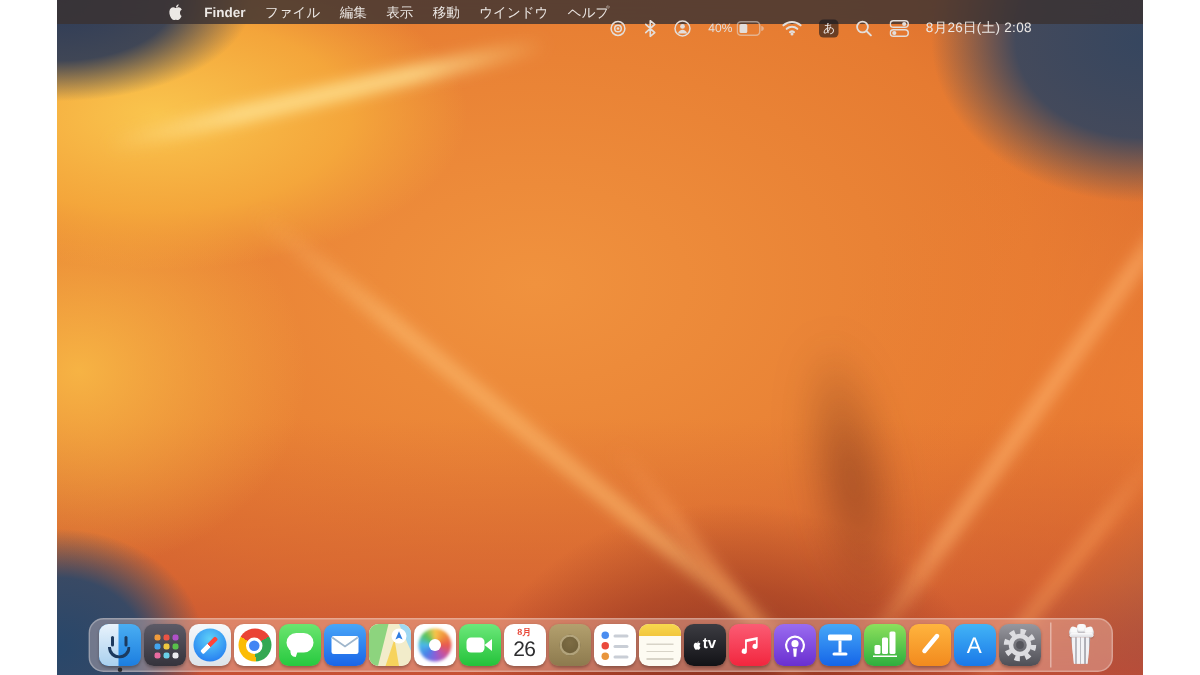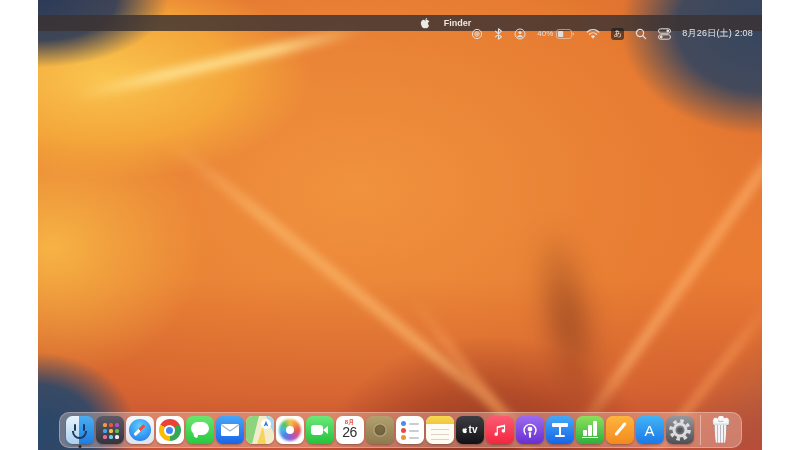"Finder" .menubar { justify-content: flex-end -> center; top: 15px -> 0 }
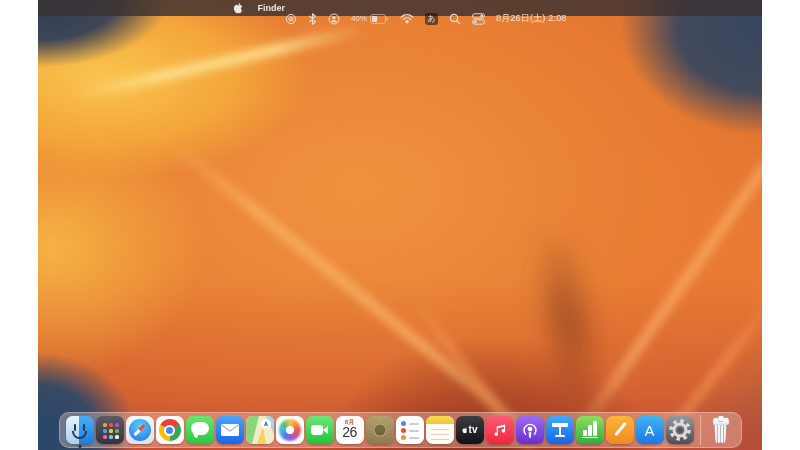"ファイル" span.mb-menus { html: none -> <span> <span>ファイル</span> <span>編集</span> <span>表示</span> <span>移動</span> <span>ウインドウ</span> <span>ヘルプ</span> </span> }
